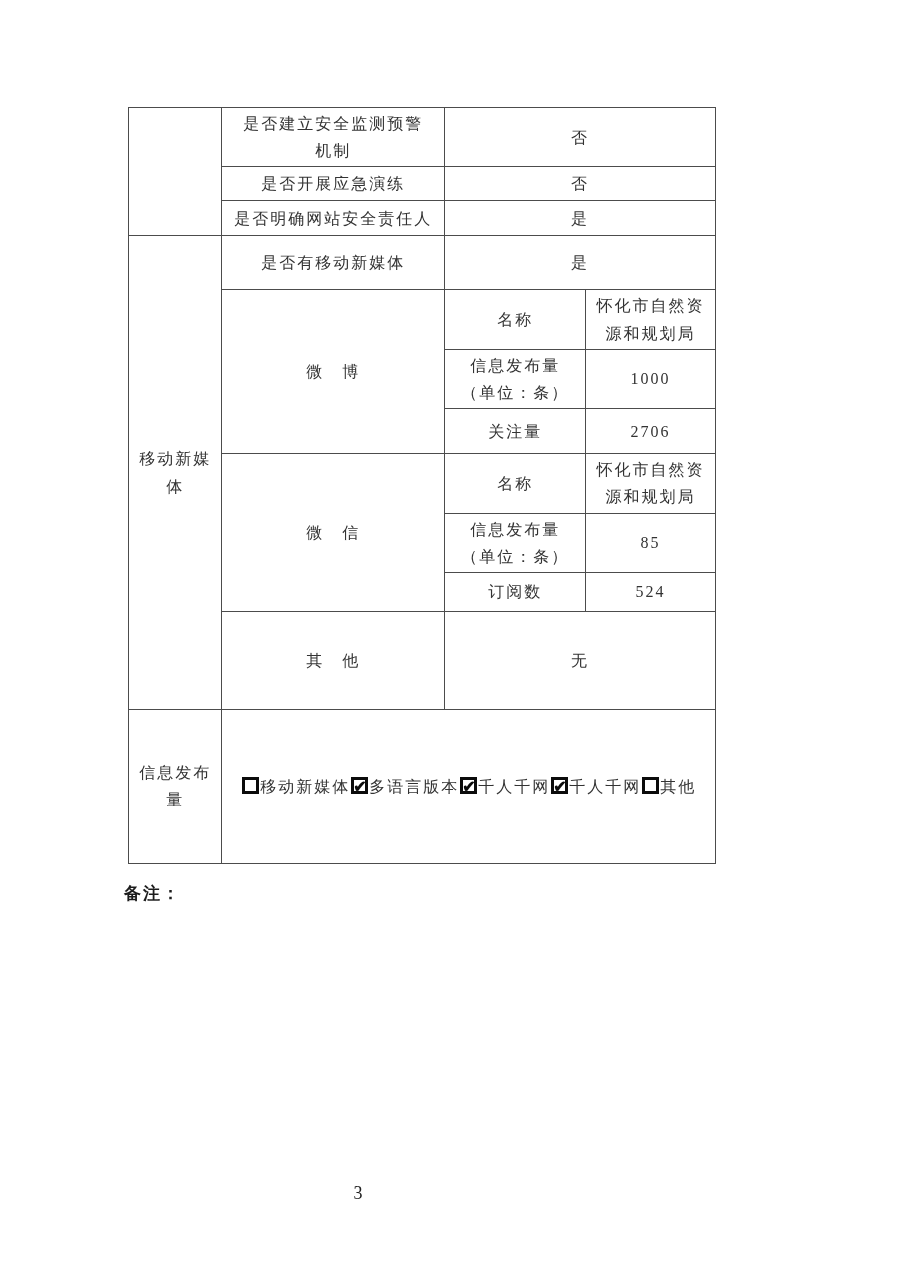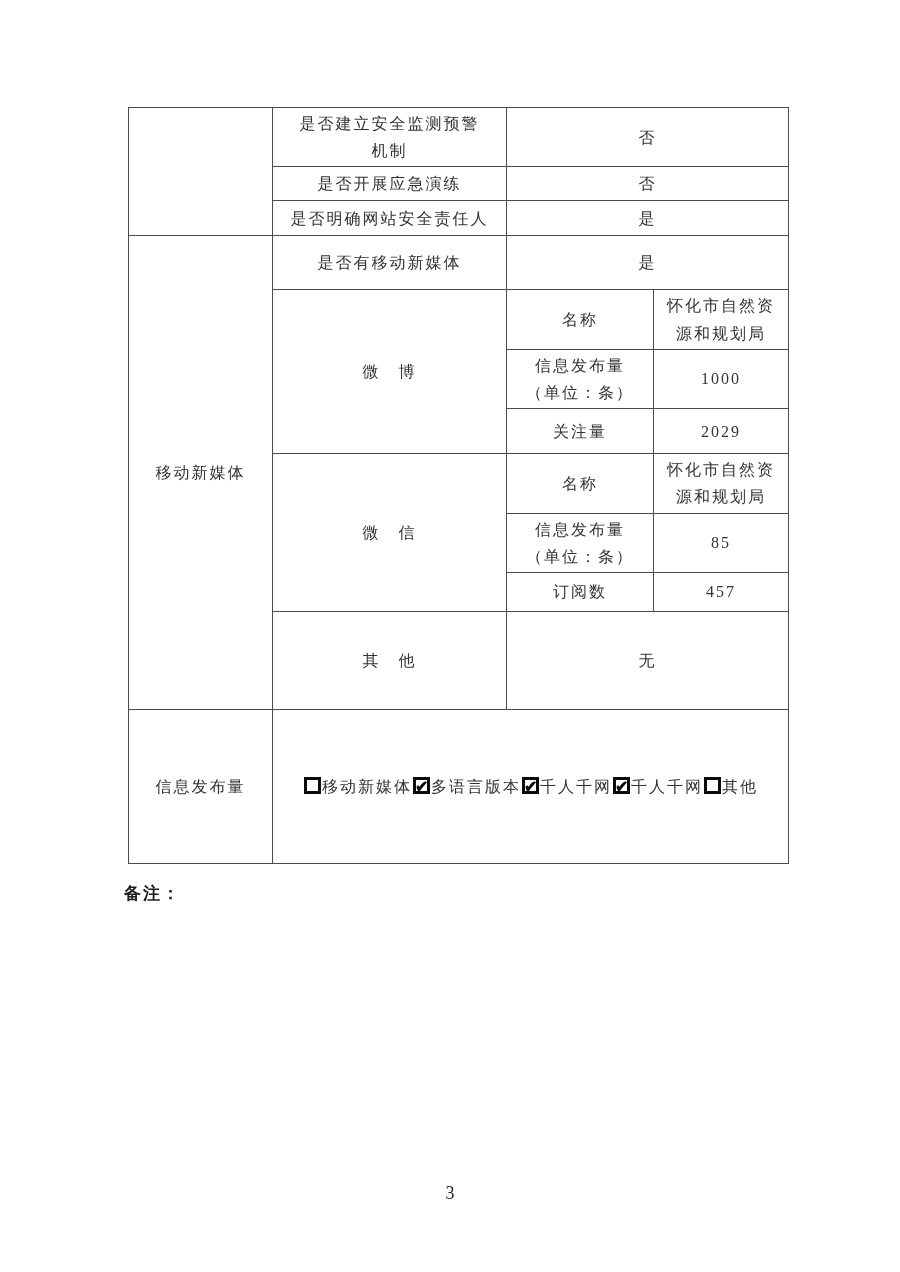"是否建立安全监测预警" .page { width: 900px -> 716px }
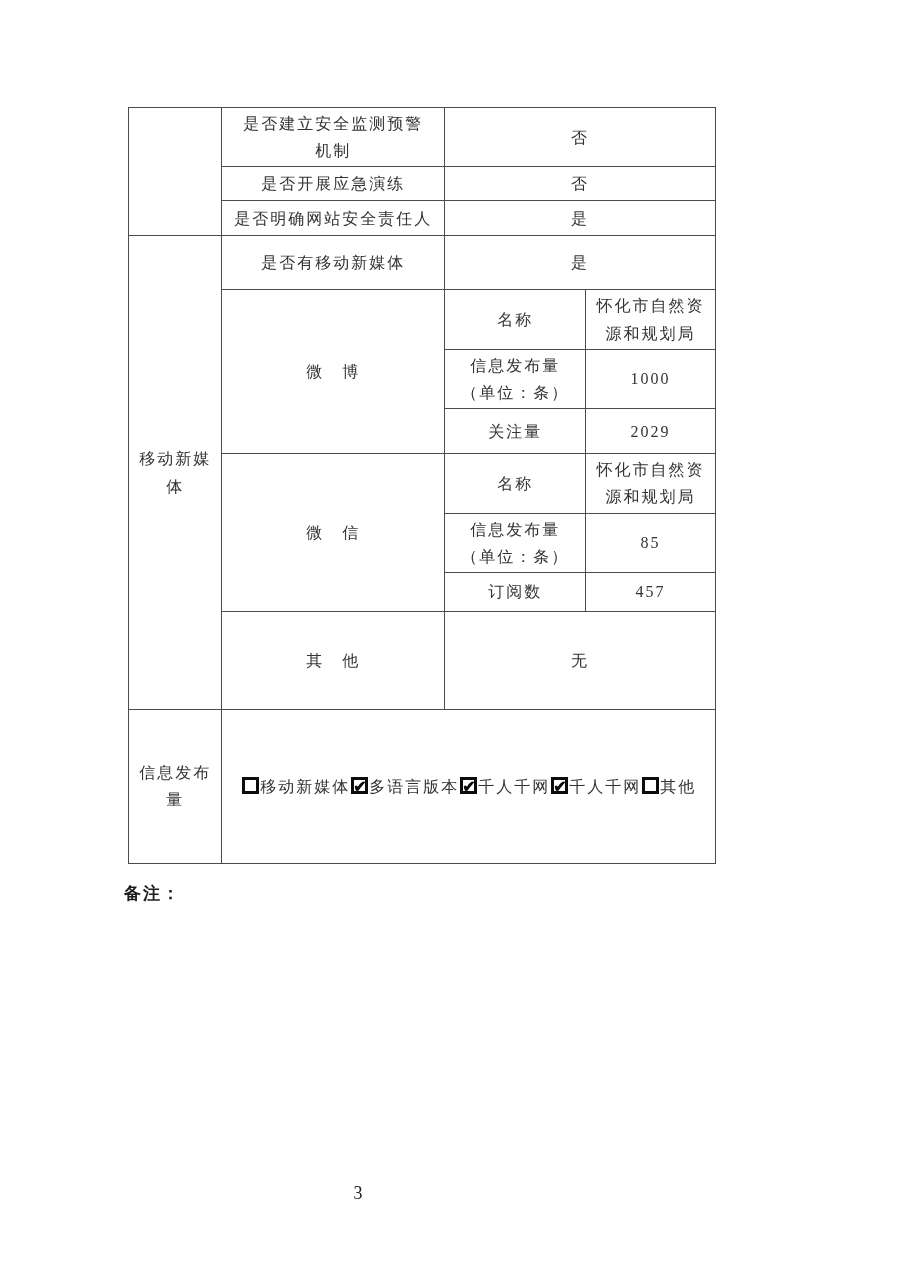"2029" td.num { text: 2029 -> 2706 }
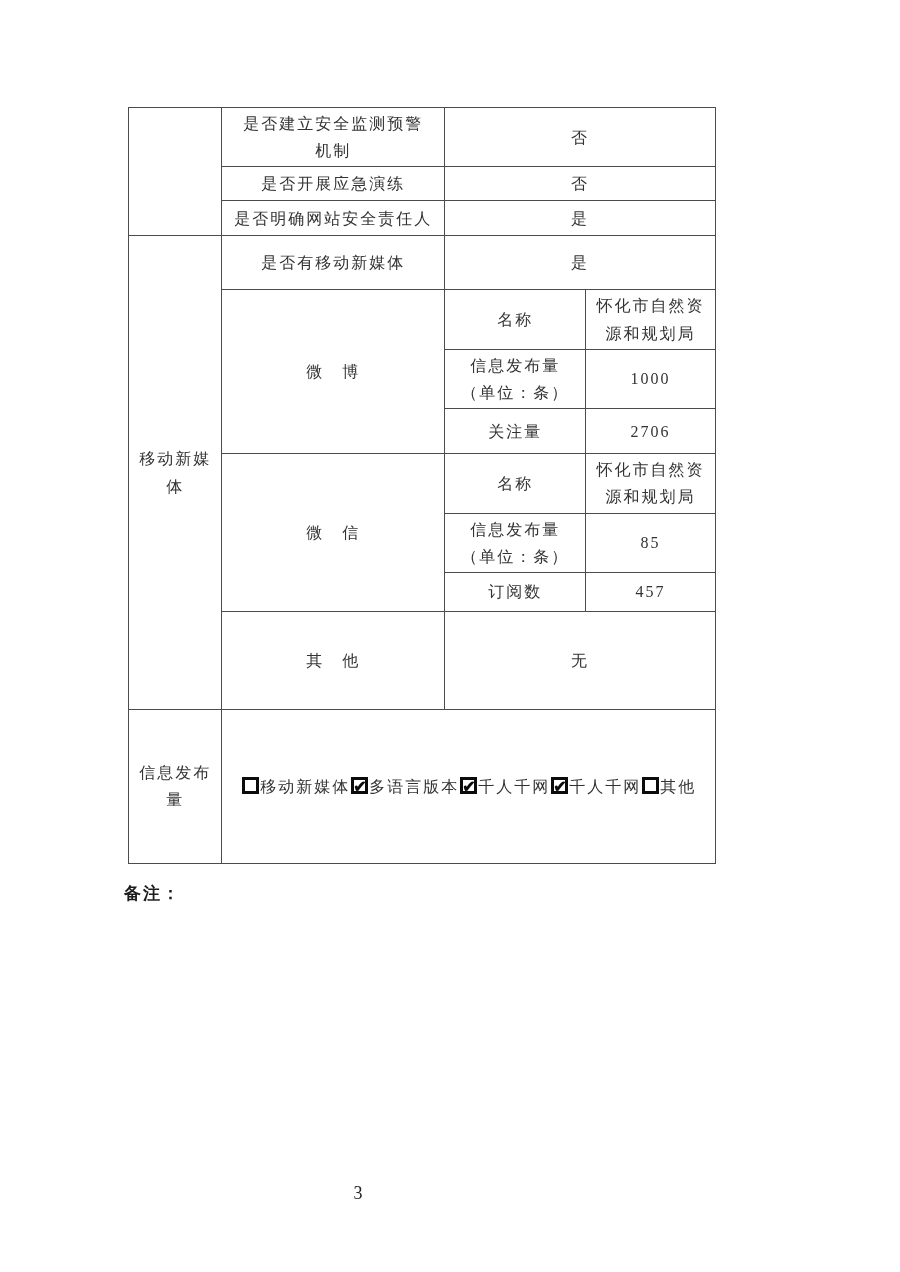"457" td.num { text: 457 -> 524 }
